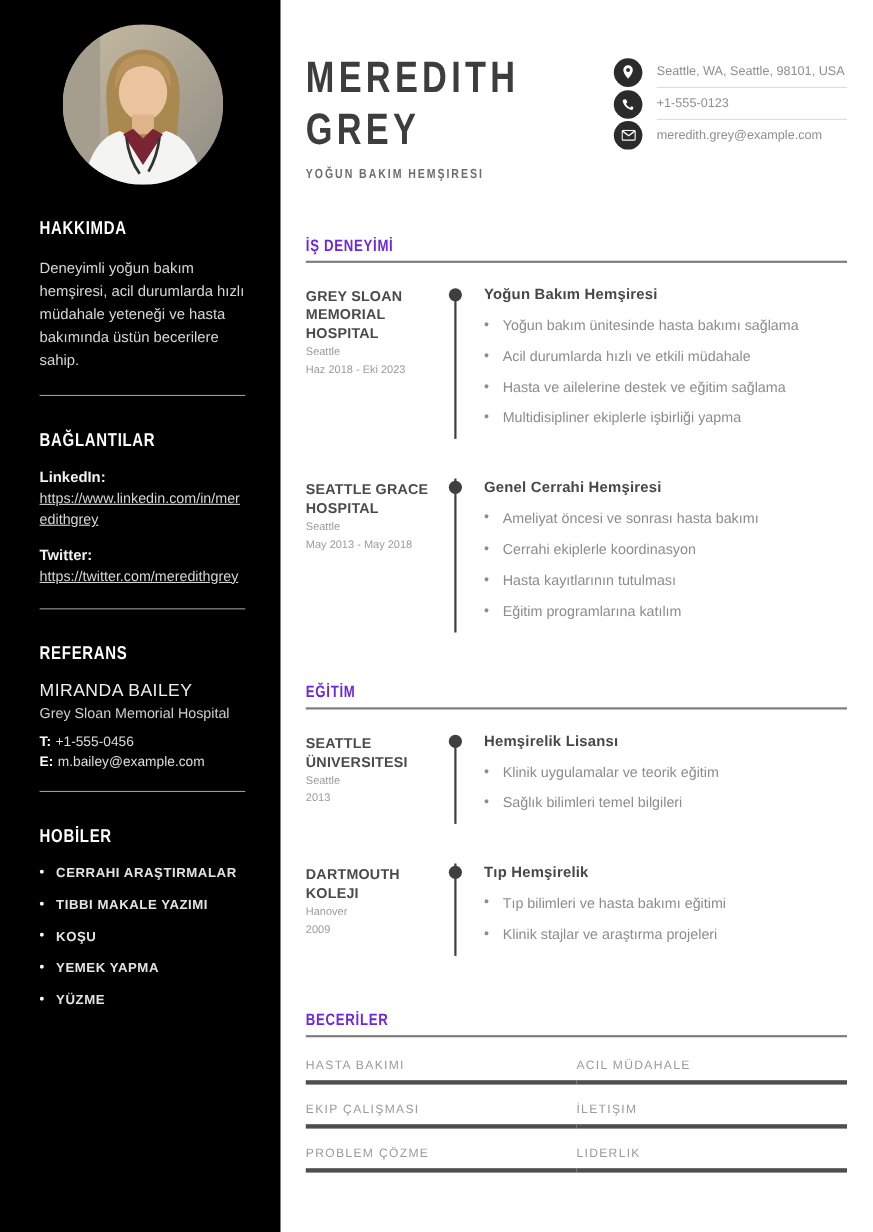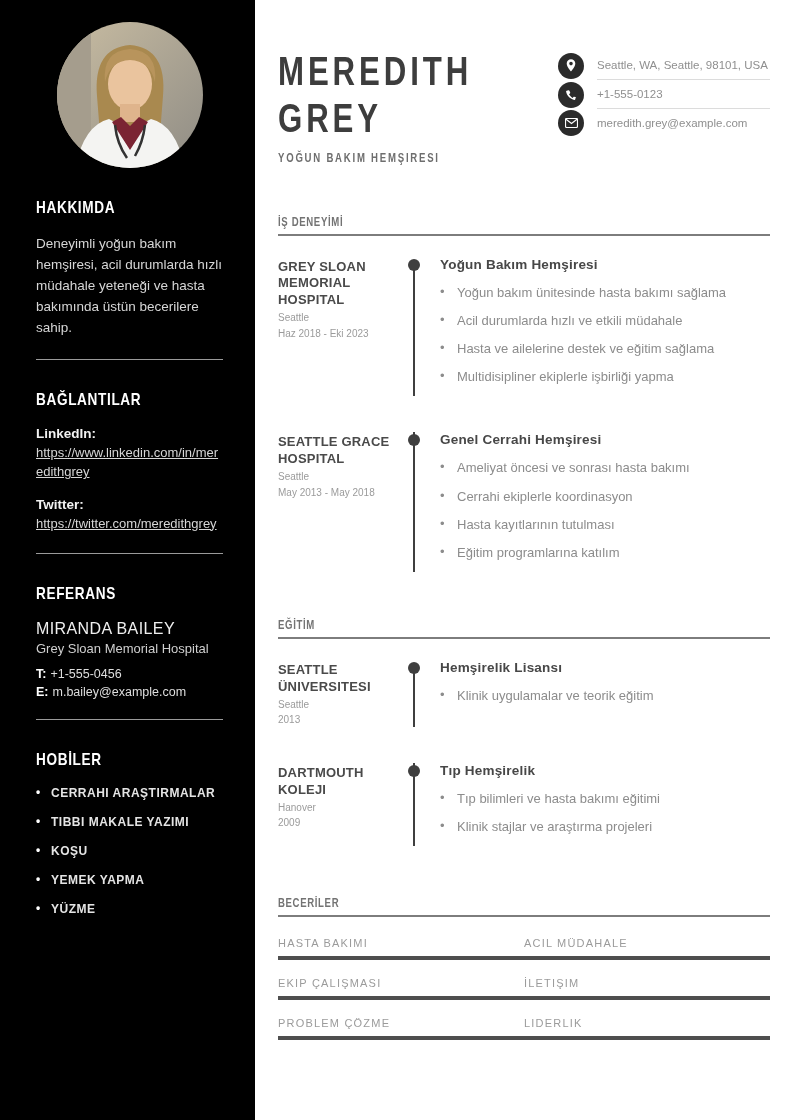"İŞ DENEYİMİ" .section-heading { color: #737373 -> #6d28d9; font-size: 12px -> 15px }
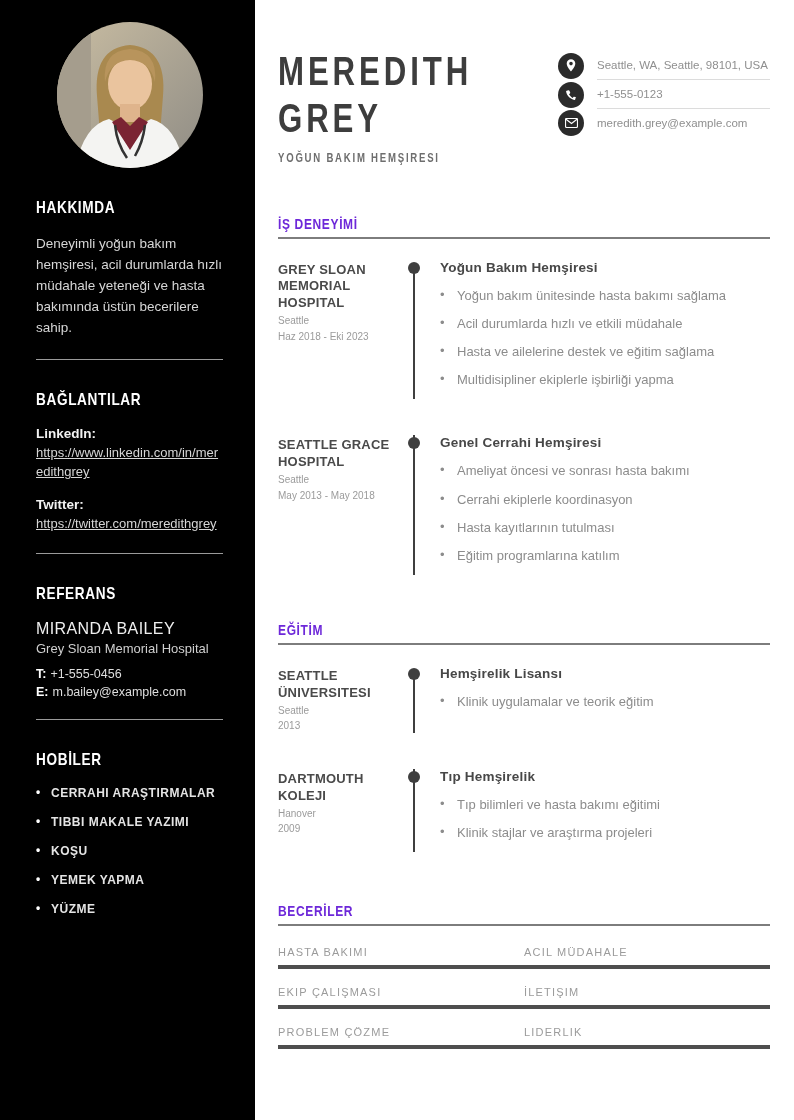"Sağlık bilimleri temel bilgileri" li { html: none -> <li>Sağlık bilimleri temel bilgileri</li> }
